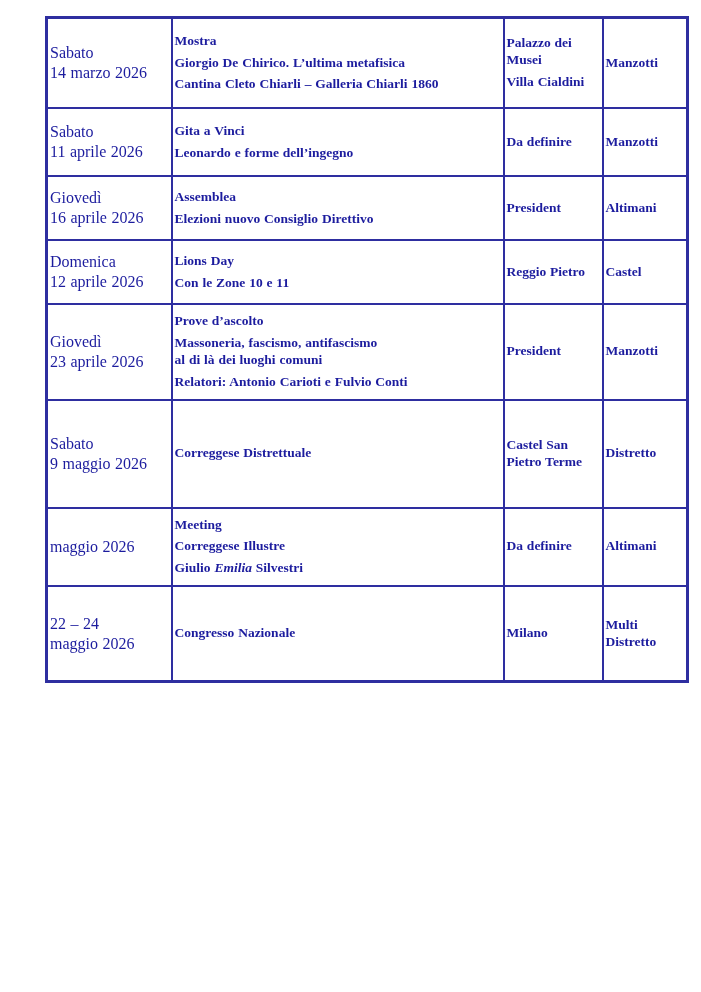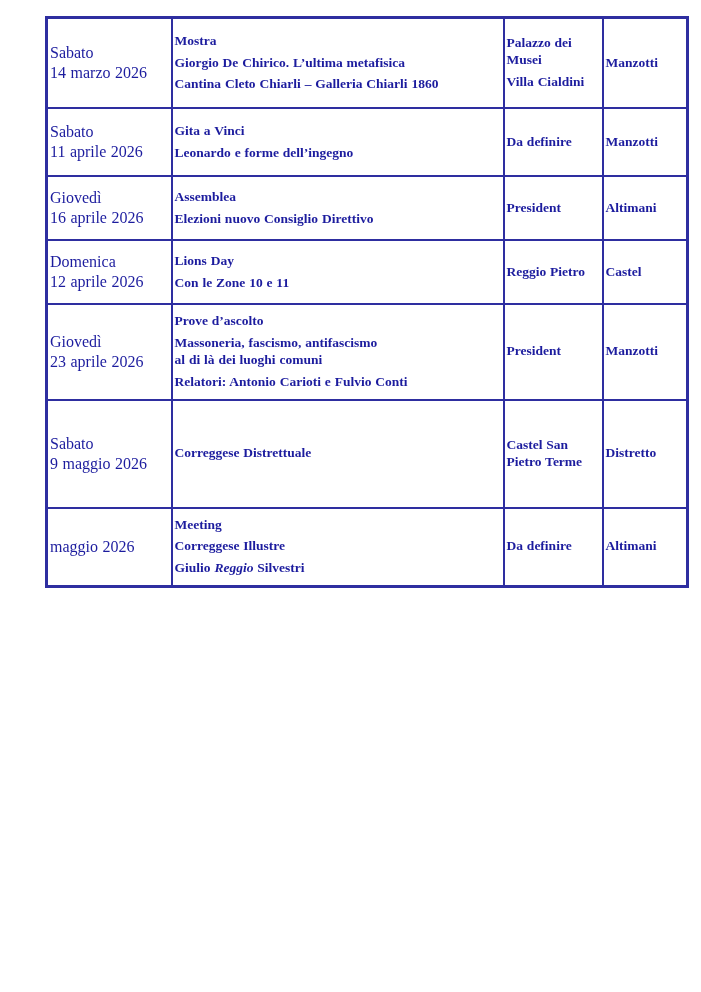"Reggio" i { text: Reggio -> Emilia }
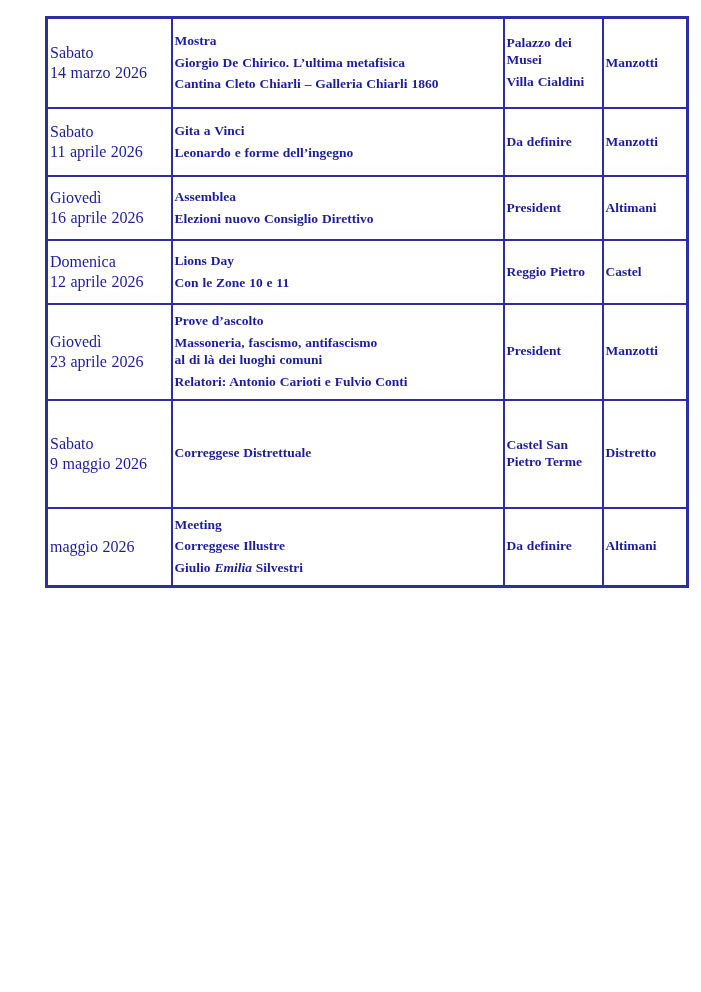"22 – 24" tr { html: none -> <tr> <td> <p>22 – 24<br>maggio 2026</p> </td> <td> <p>Congresso Nazionale</p> </td> <td> <p>Milano</p> </td> <td> <p>Multi Distretto</p> </td> </tr> }
